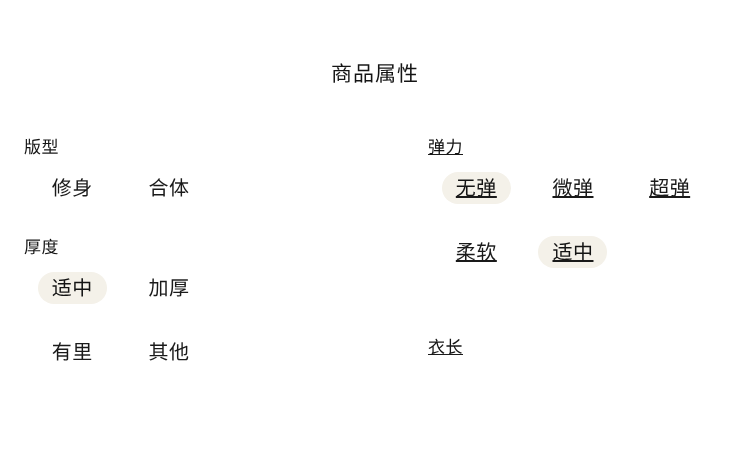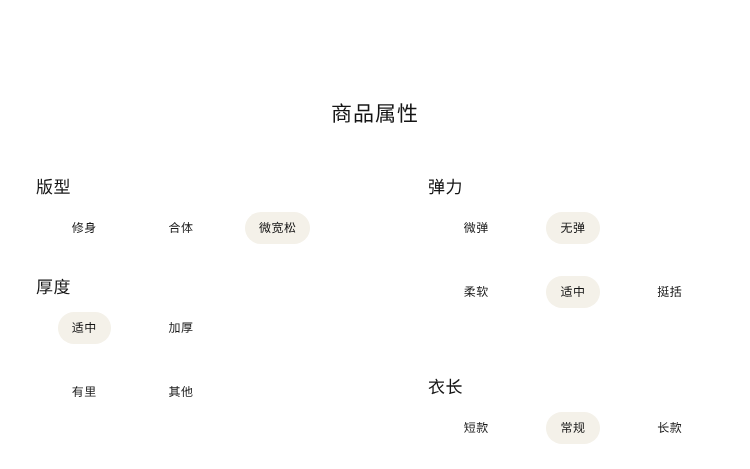"商品属性" .page { margin-top: 40px -> none }
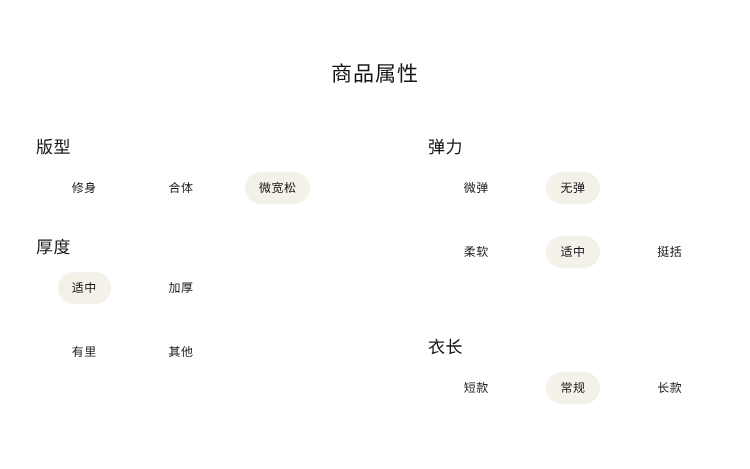"版型" .attr-block.col-left { padding-left: 36px -> 24px }
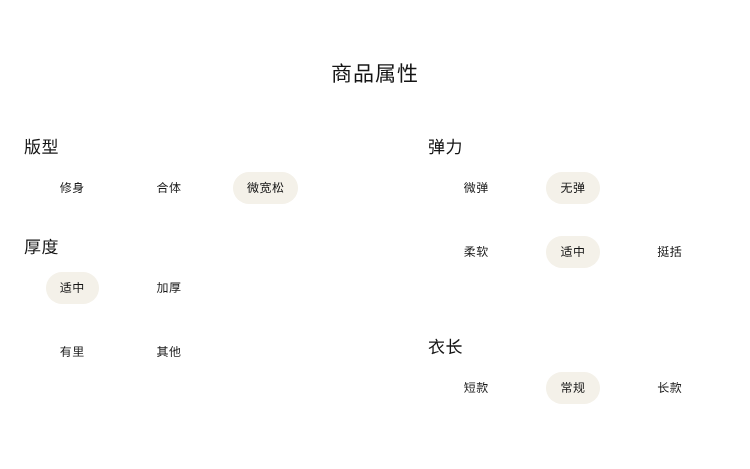"弹力" .attr-block.col-right { text-decoration: none -> underline }
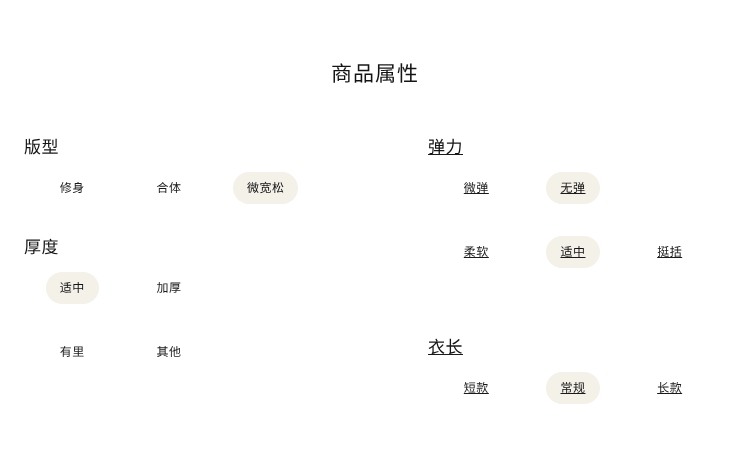"修身" .opt { font-size: 12px -> 20px }
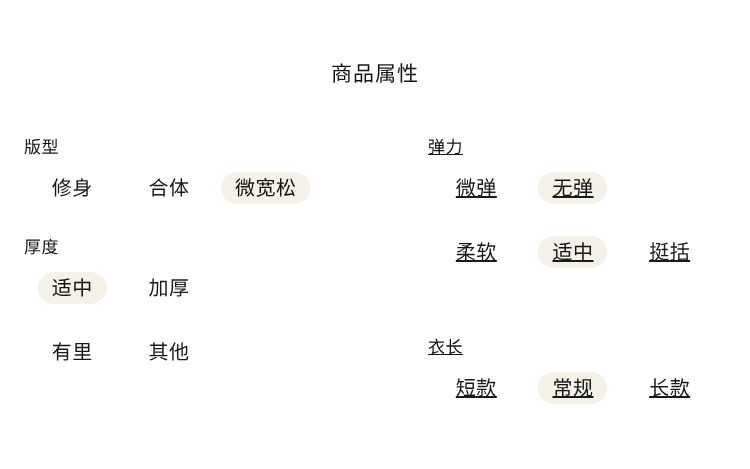"微宽松" span.opt { html: <span>微宽松</span> -> none }
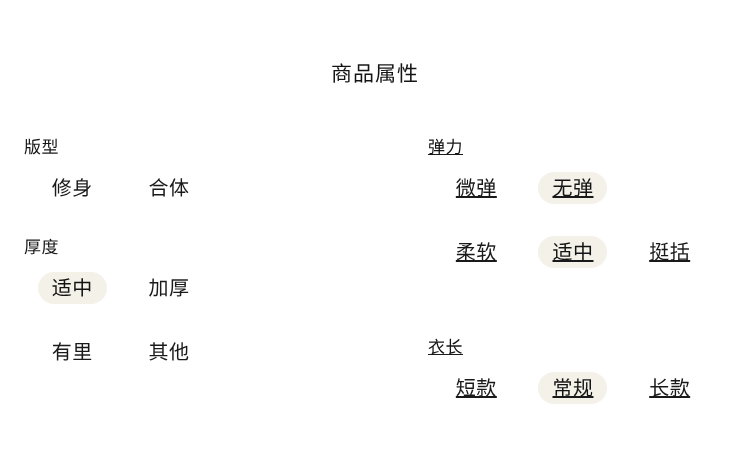"微弹" span.opt { order: before "无弹" -> after "无弹" }
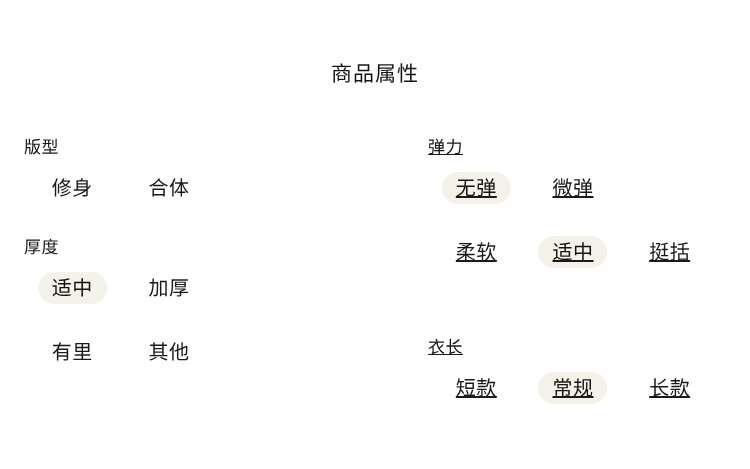"超弹" span.opt { html: none -> <span>超弹</span> }
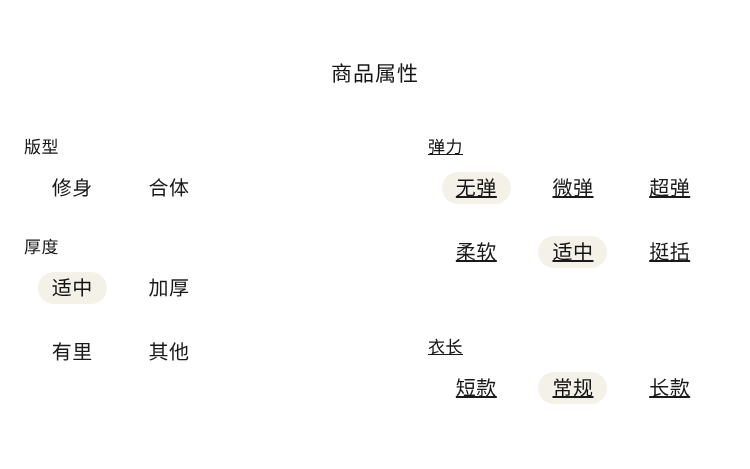"挺括" span.opt { html: <span>挺括</span> -> none }
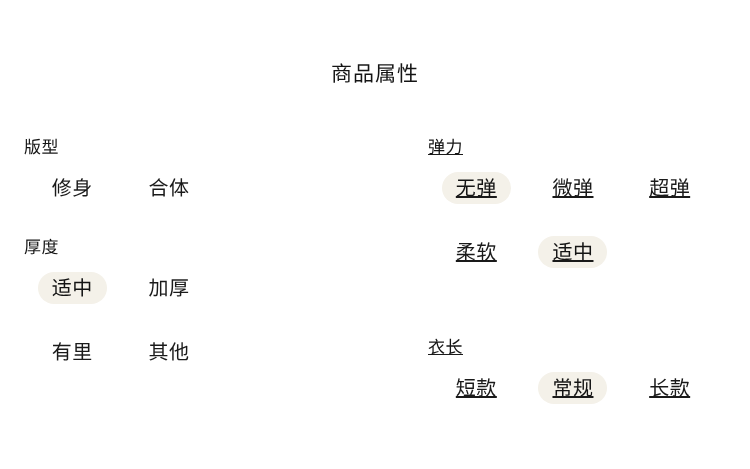"短款" div.attr-options { html: <div> <span>短款</span> <span>常规</span> <span>长款</span> </div> -> none }
